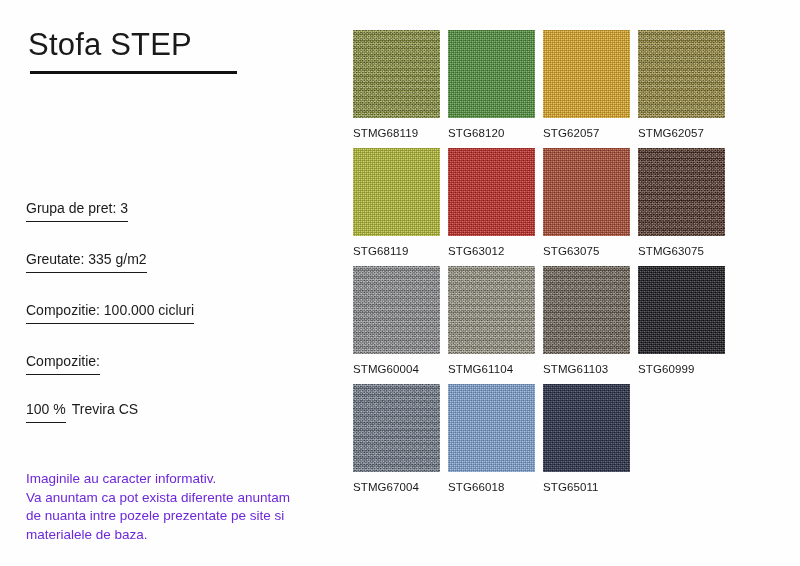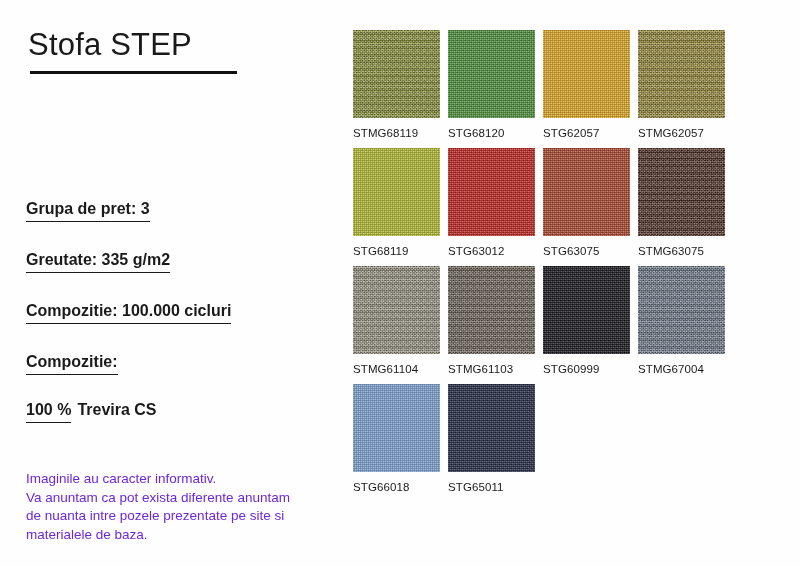"Grupa de pret: 3" .spec-row { font-size: 16px -> 14px; font-weight: bold -> none }
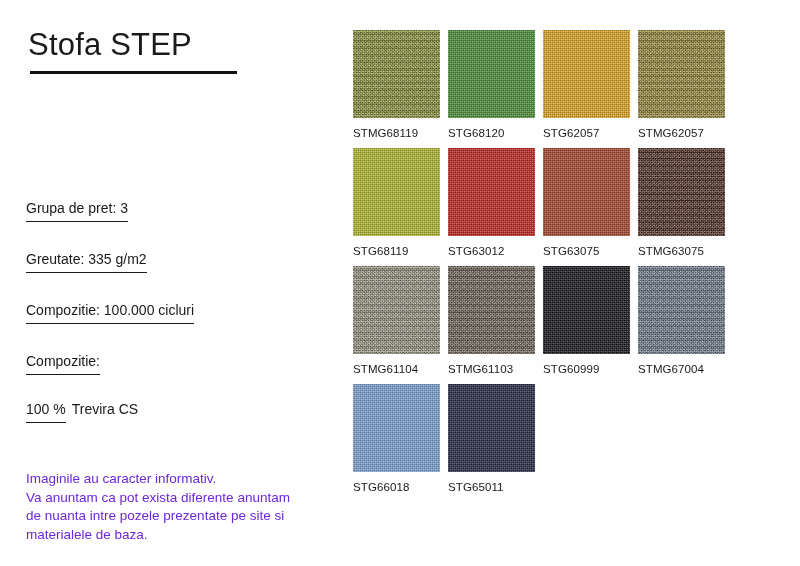"STMG60004" div.swatch-cell { html: none -> <div> <div></div> <div>STMG60004</div> </div> }
